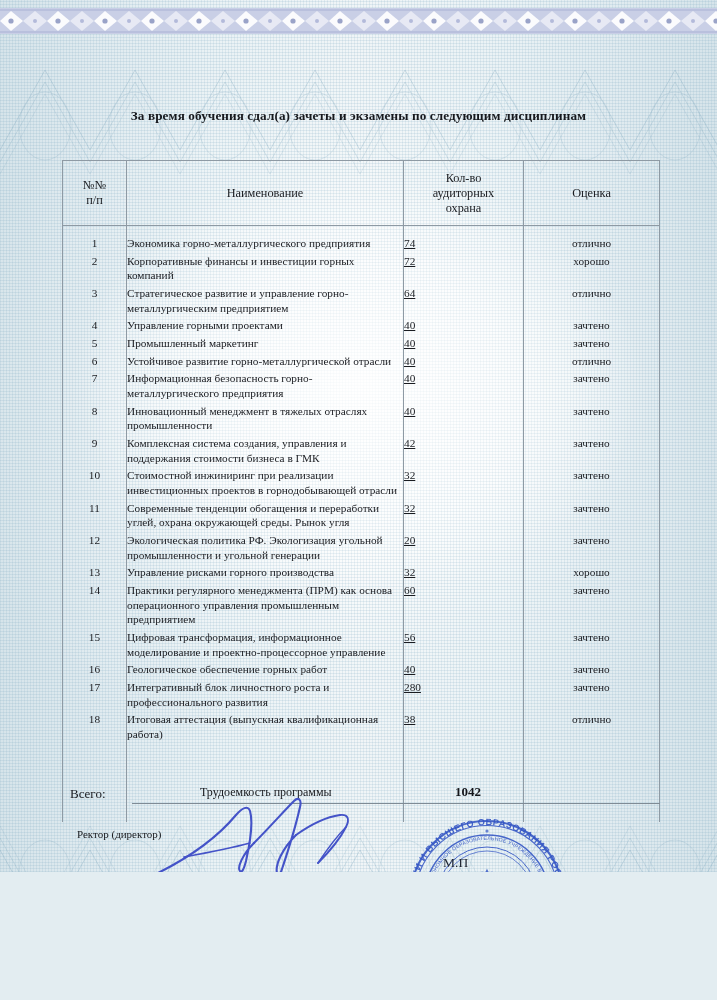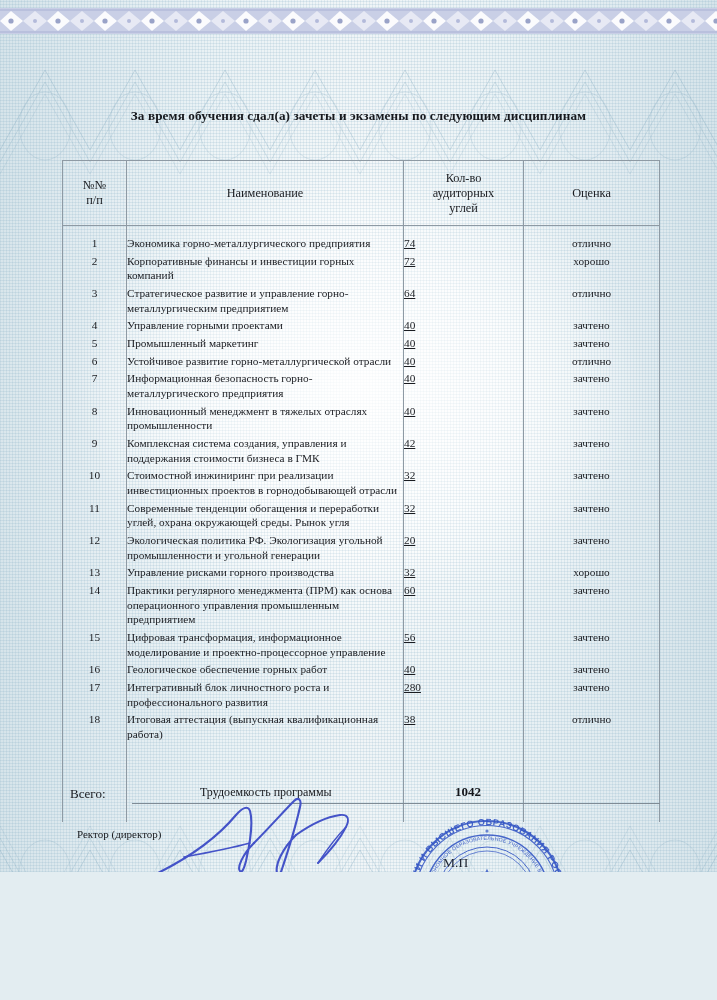"углей" div { text: углей -> охрана }
